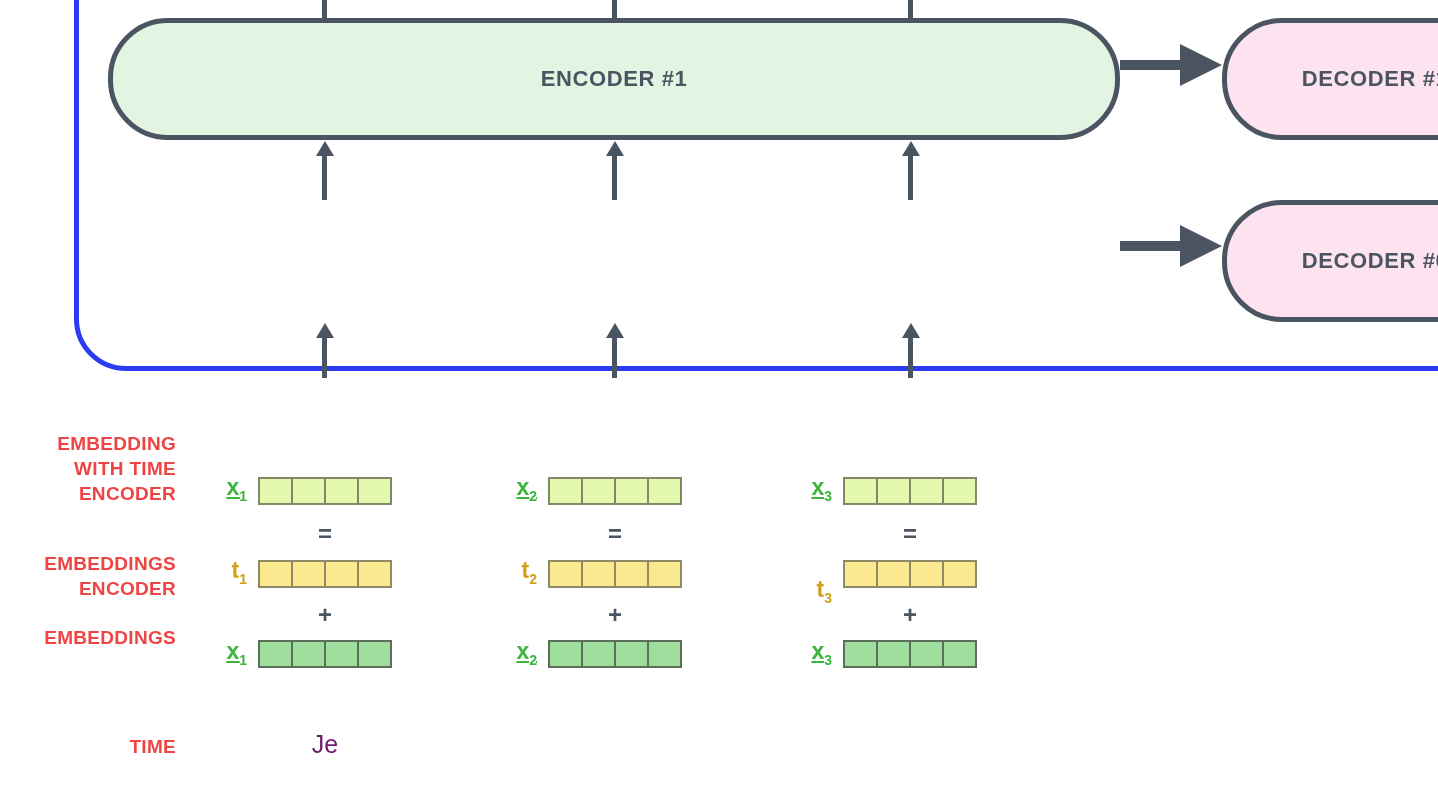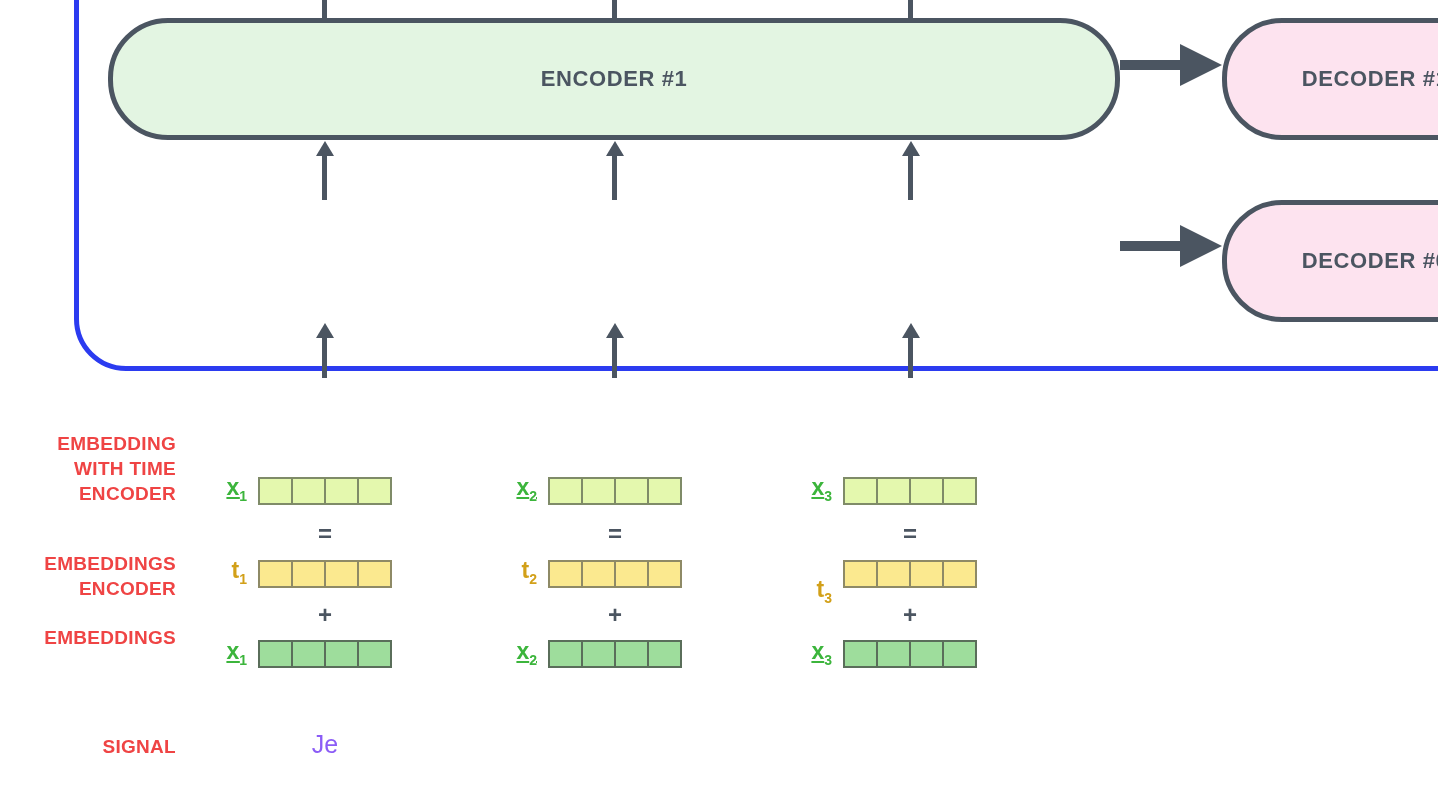"SIGNAL" div.side-label { text: SIGNAL -> TIME }
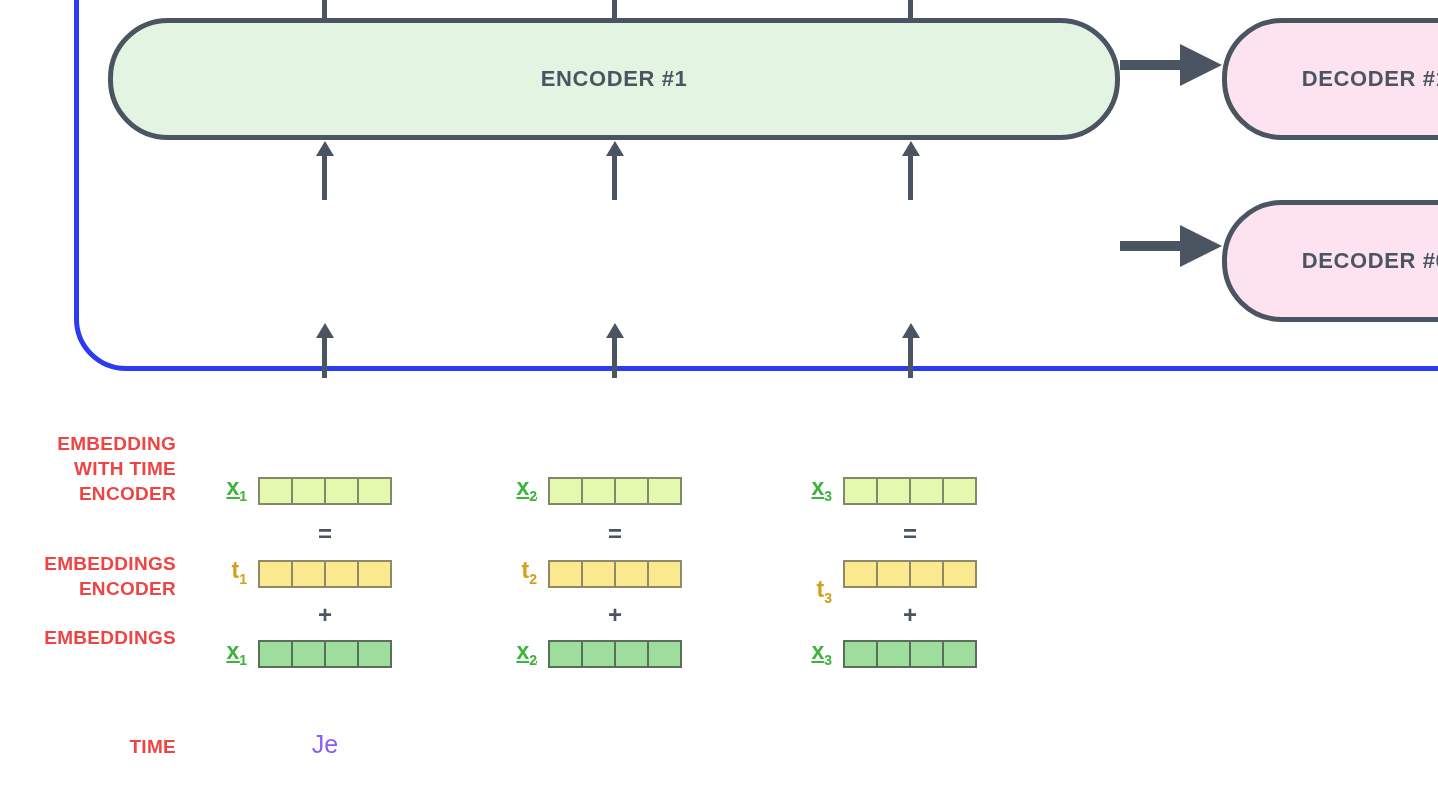"Je" .input-word { color: #8b5cf6 -> #701a75 }
